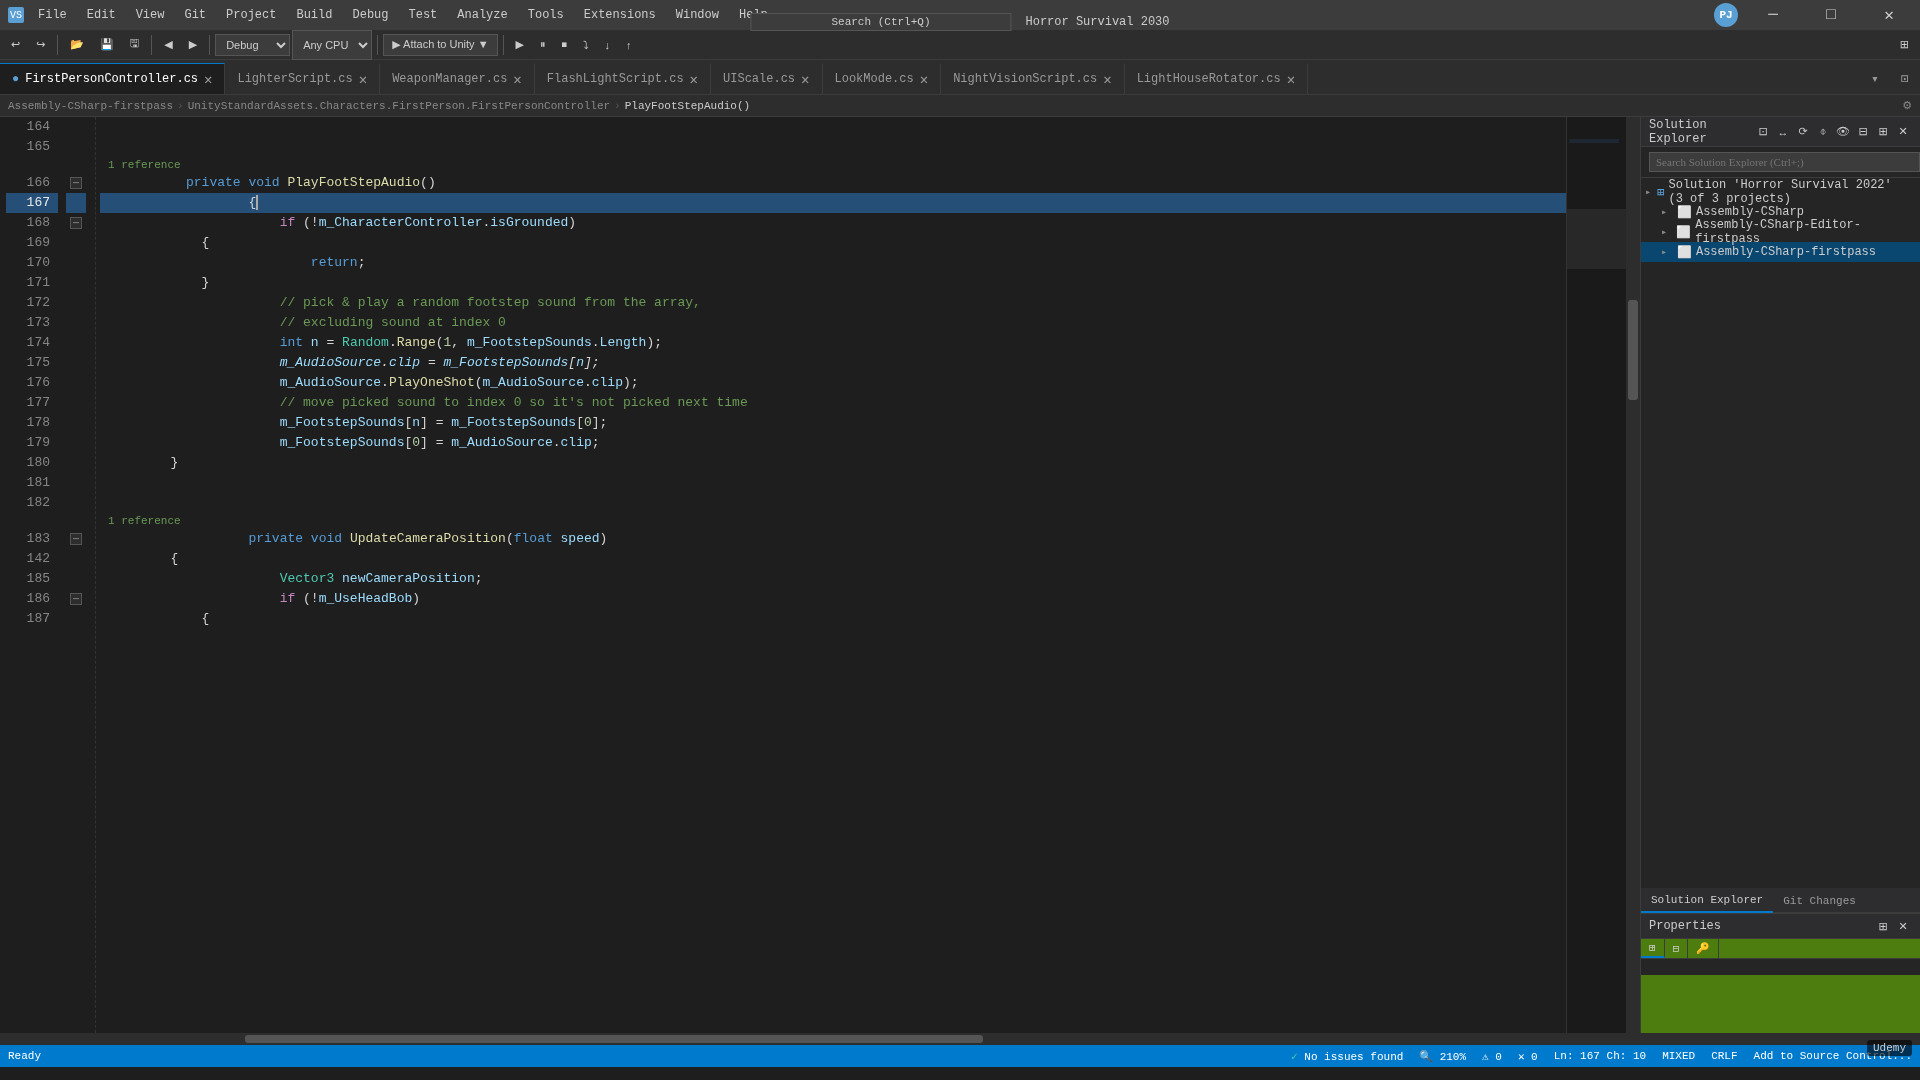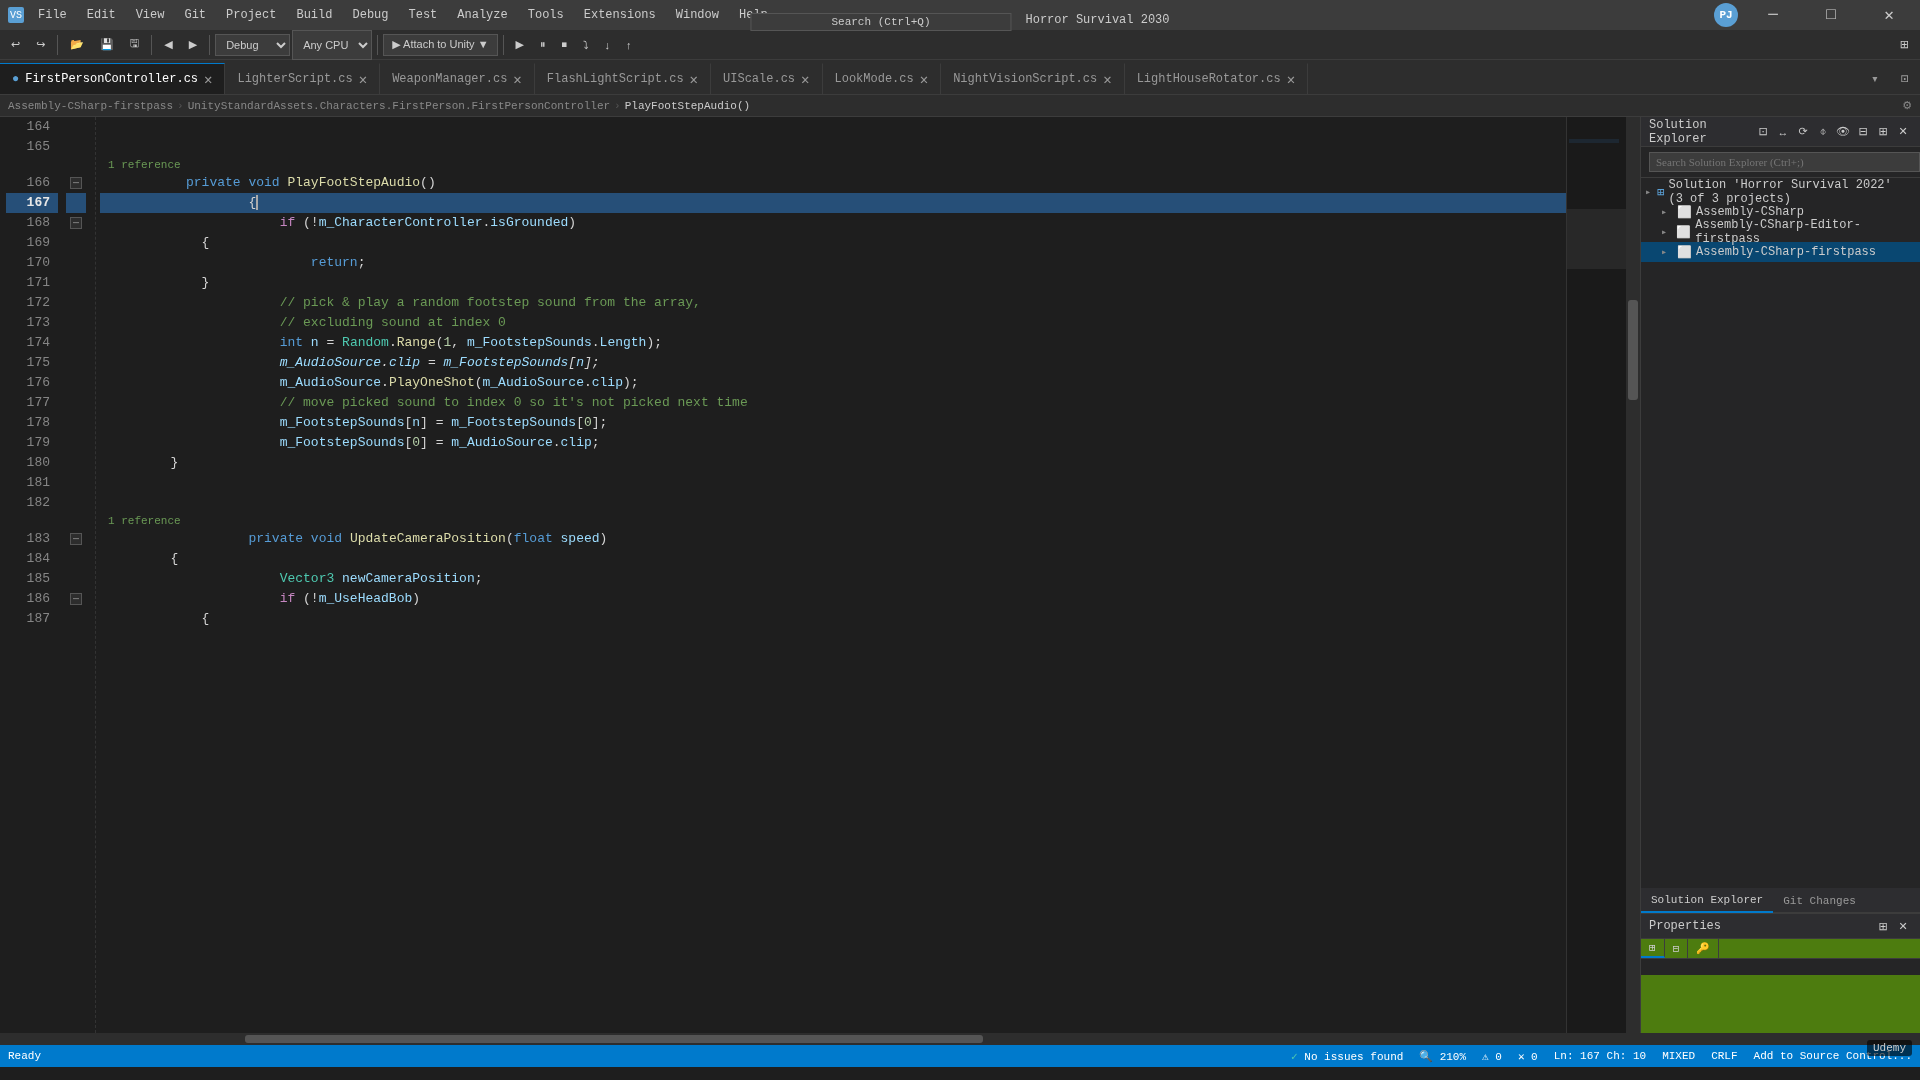"Search (Ctrl+Q)" div { align-items: flex-start -> center }
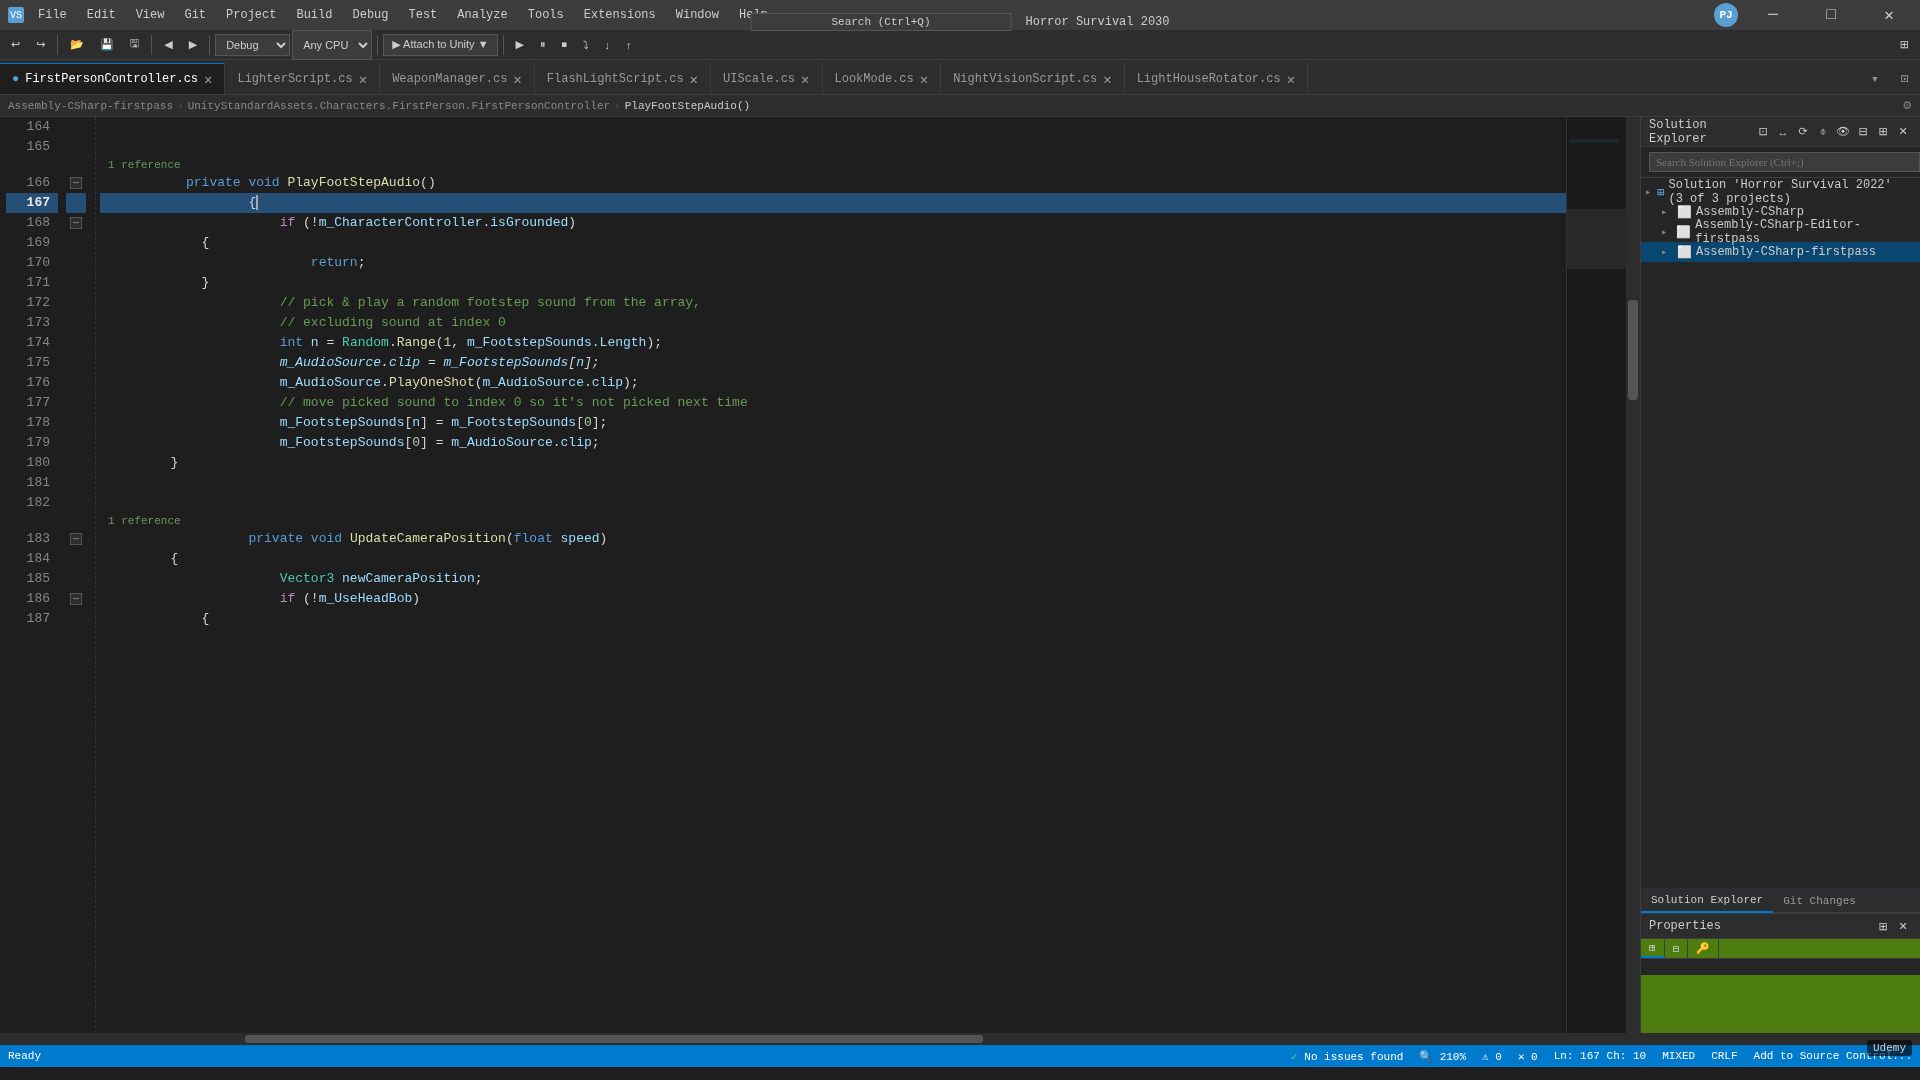"167" .line-num.active { font-weight: bold -> none }
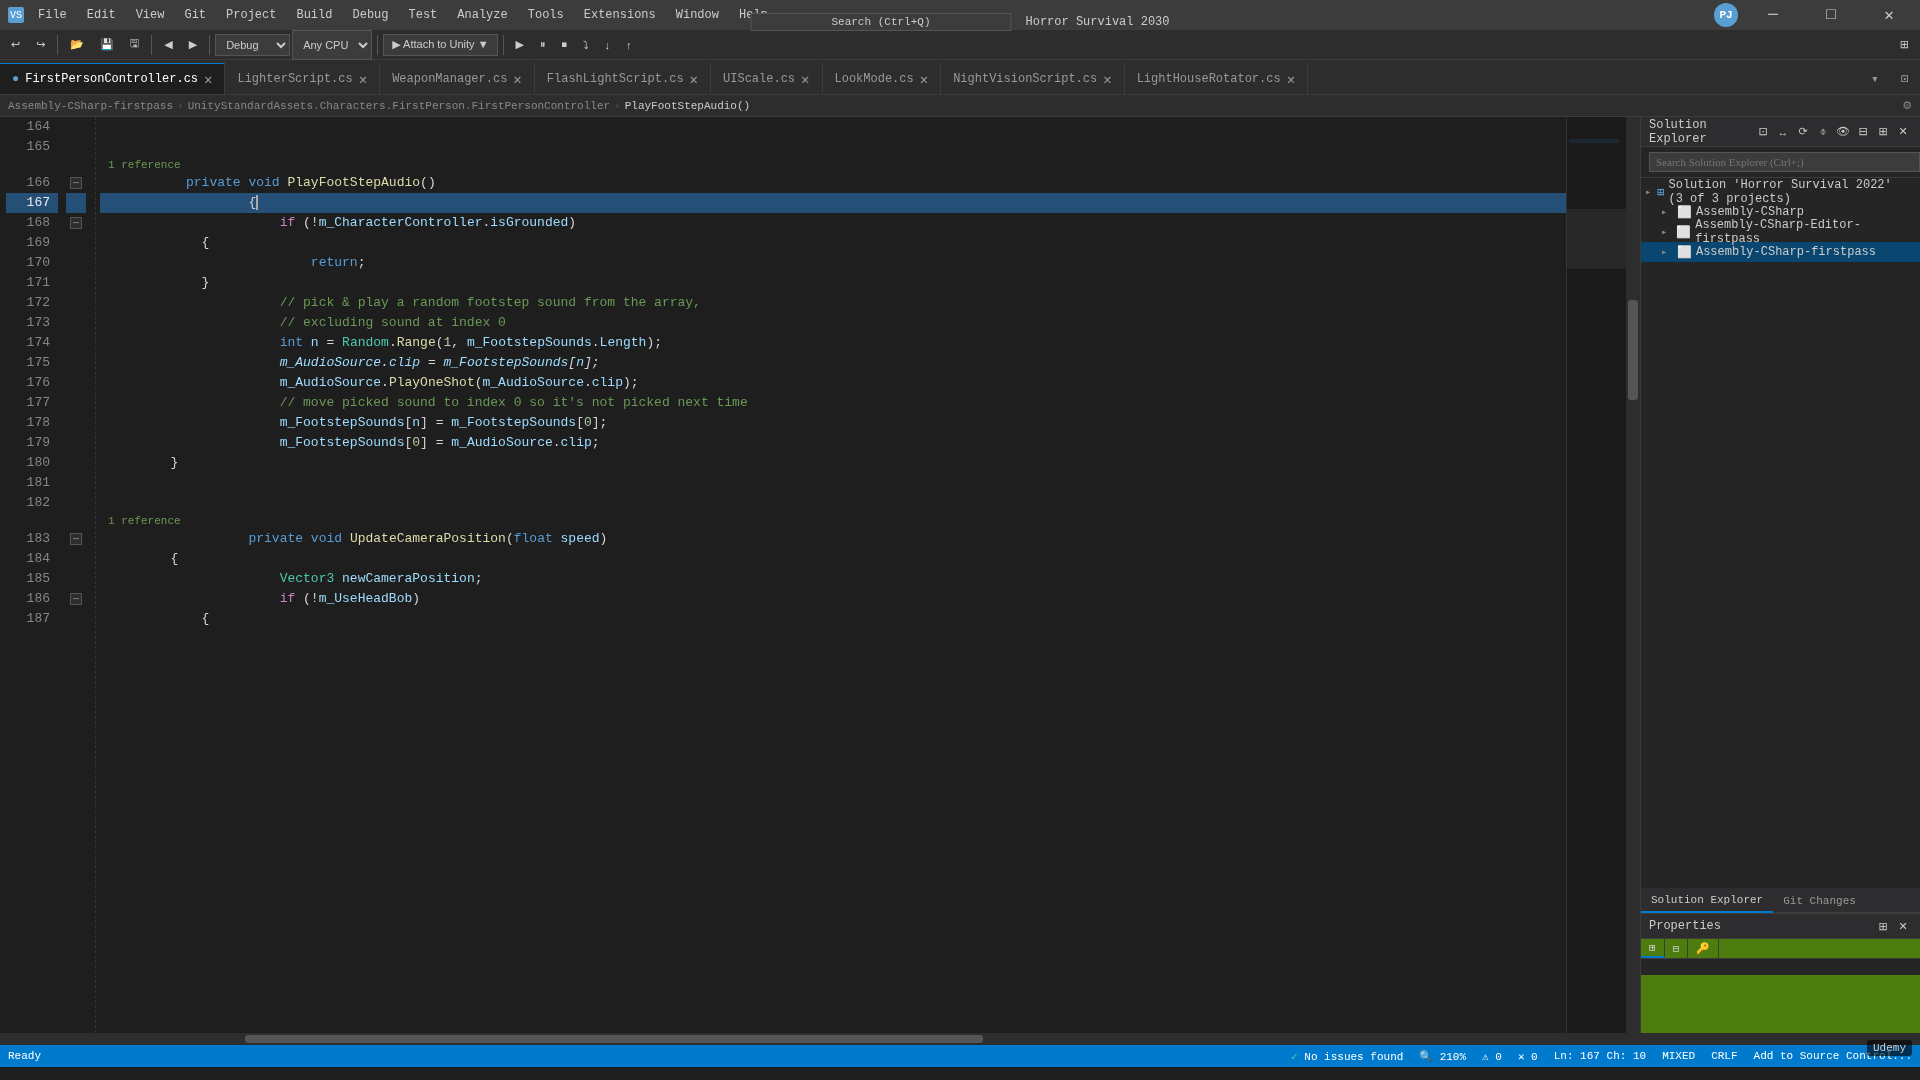"184" div.line-num { text: 184 -> 142 }
